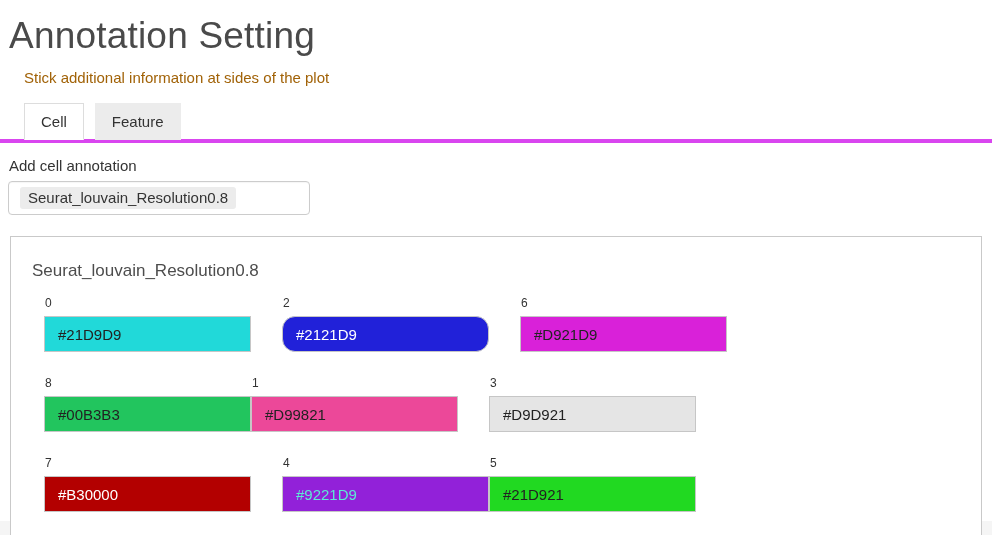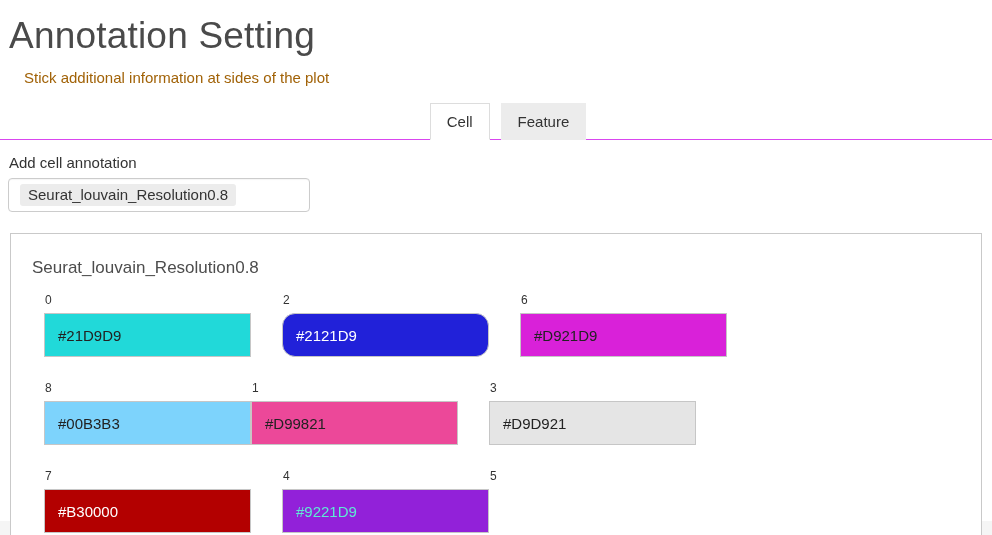"Cell" .tabs { border-bottom: 1px solid #d946ef -> 4px solid #d946ef; justify-content: center -> none }
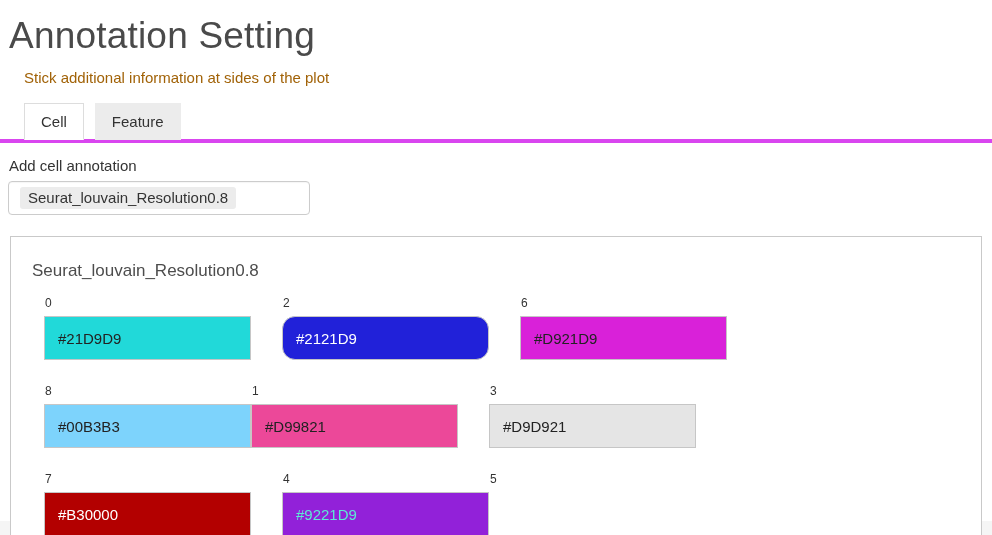"#21D9D9" .swatch { height: 44px -> 36px }
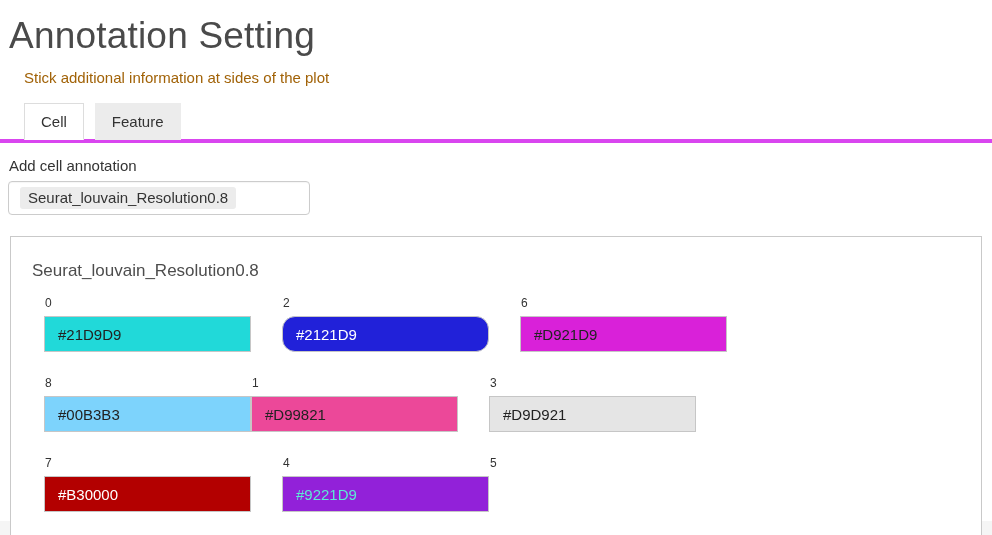"#00B3B3" div.swatch { background: #7dd3fc -> #22c55e }
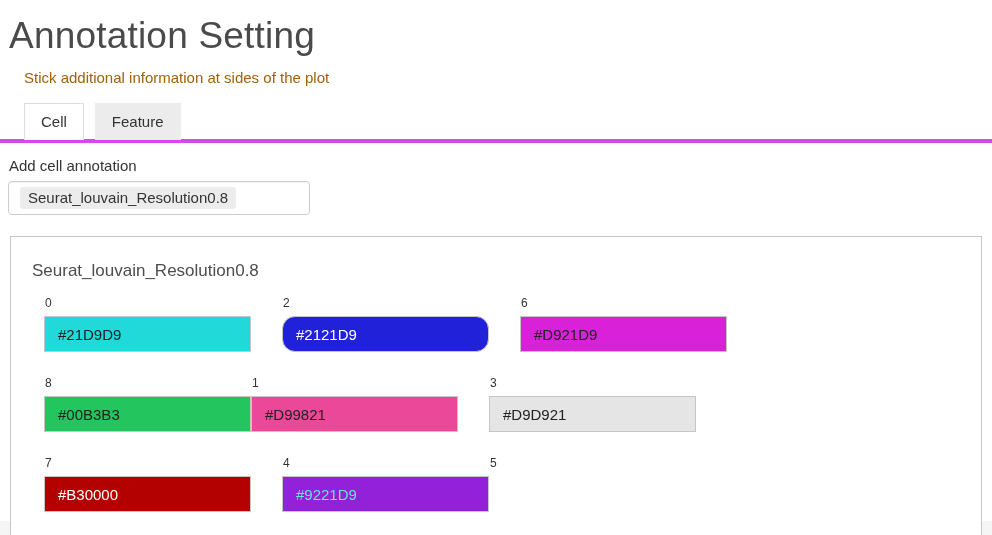"#21D921" div.swatch { html: none -> <div>#21D921</div> }
